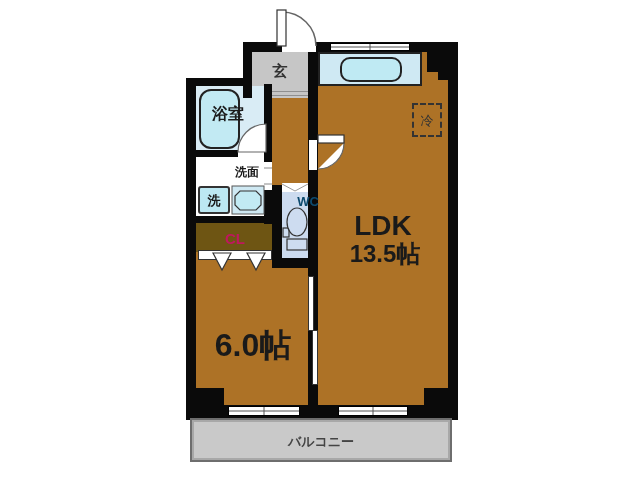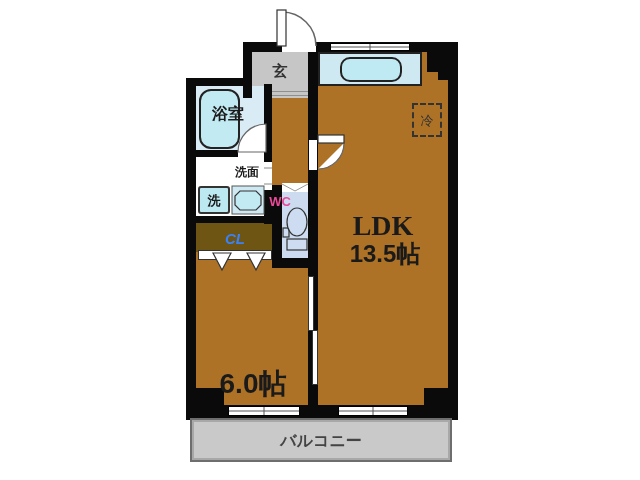"WC" div.lbl { color: #ec4899 -> #0c4a6e; left: 280px -> 308px }
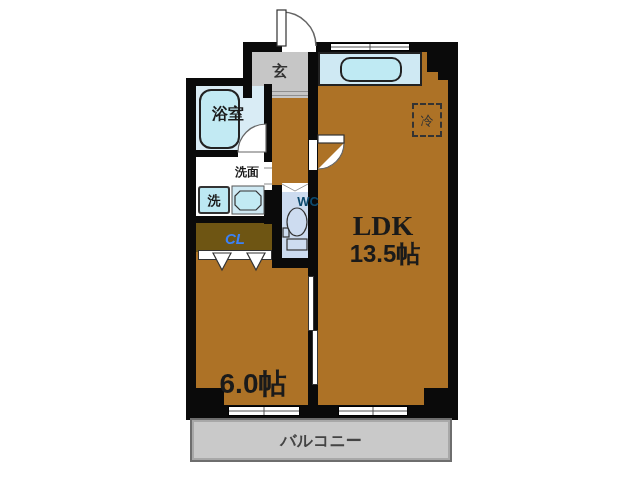"CL" div.lbl { color: #3b82f6 -> #be185d; font-style: italic -> none }
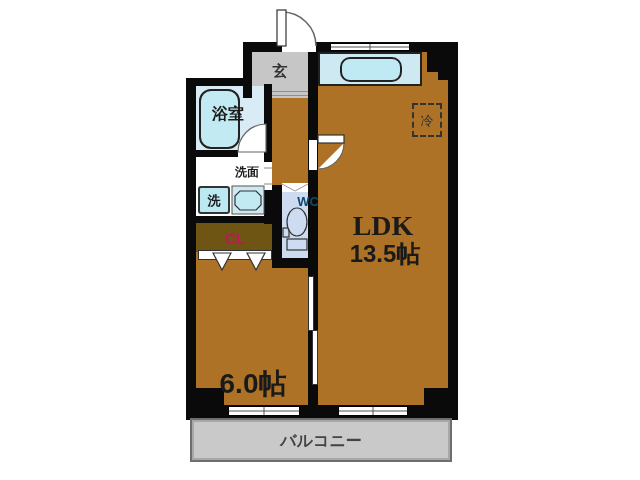"LDK" div.lbl { font-family: Liberation Serif, serif -> none }
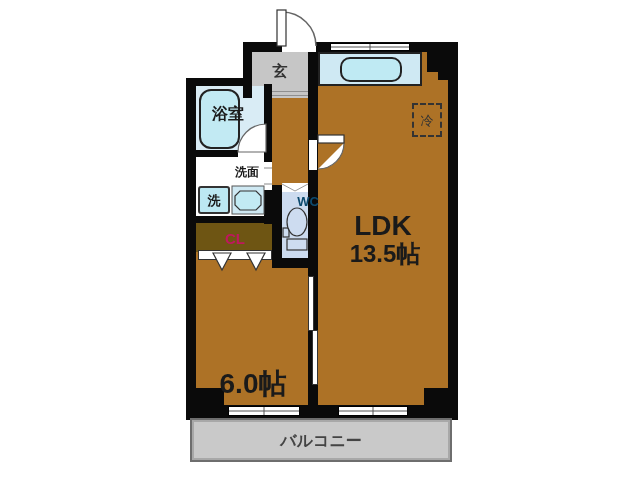"6.0帖" div.lbl { font-size: 28px -> 32px; margin-top: 39px -> none }
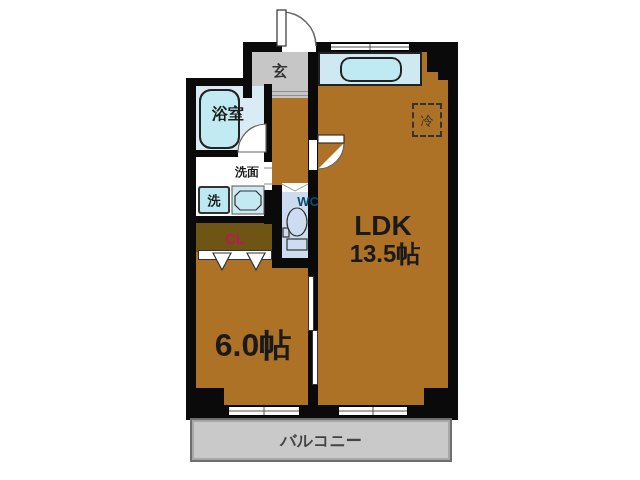"バルコニー" div.lbl { font-size: 16px -> 13px }
